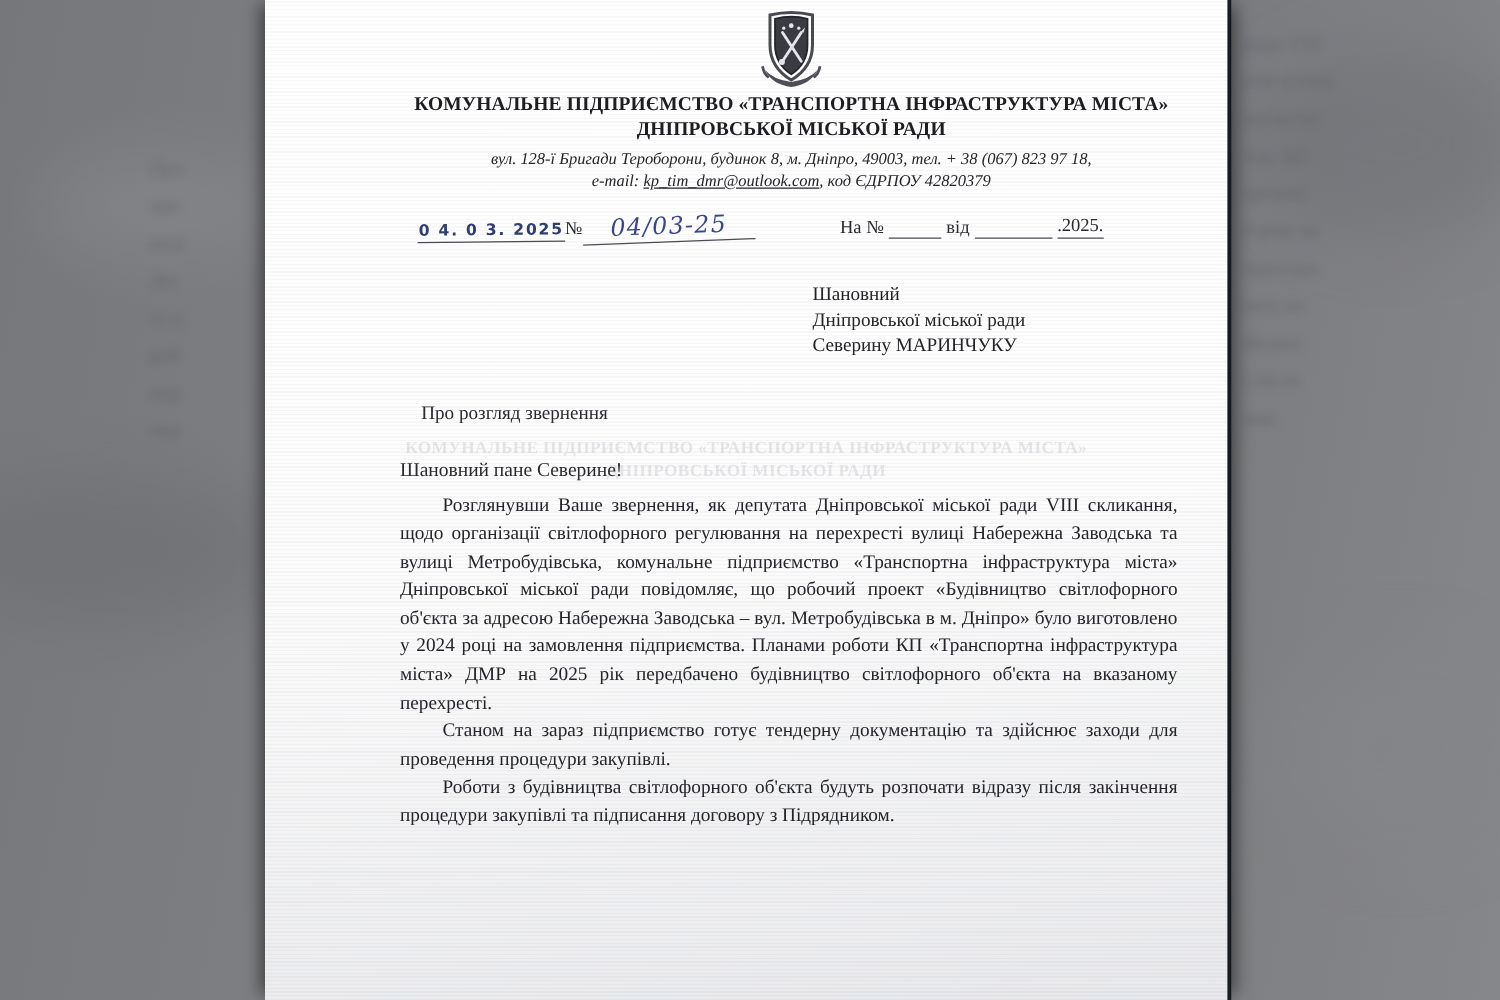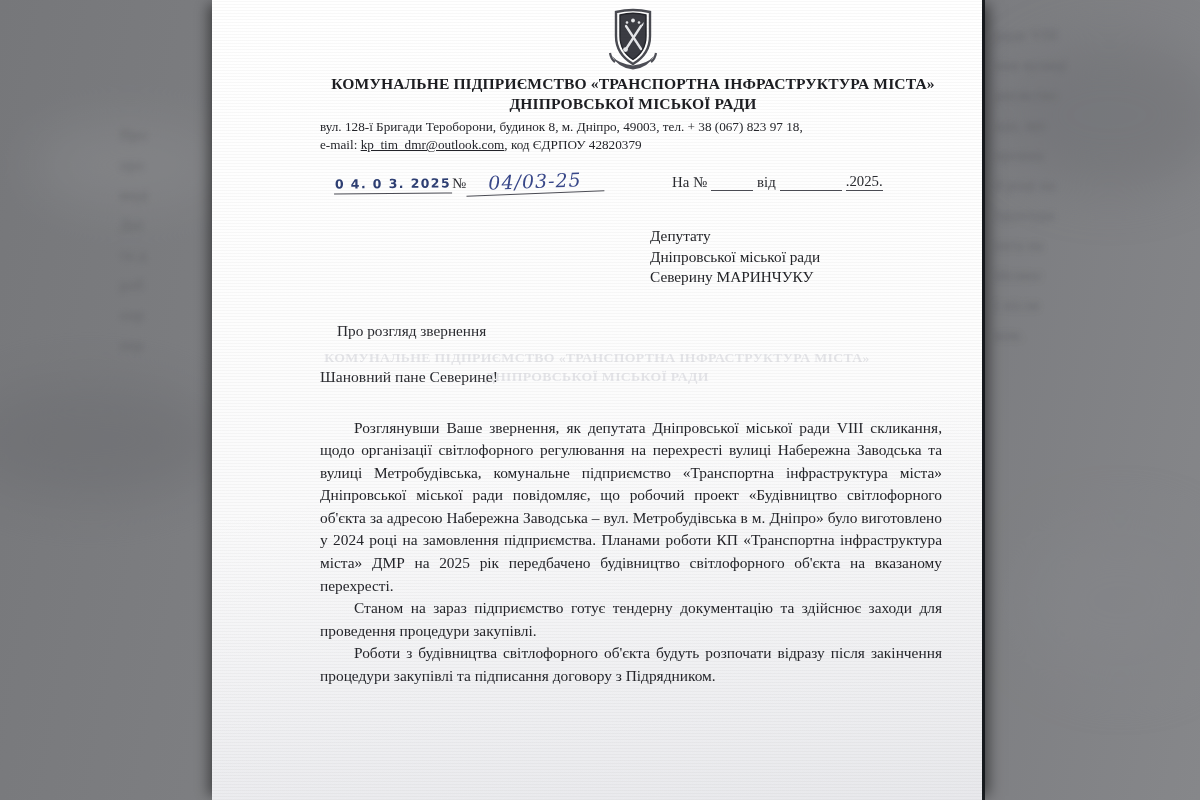"вул. 128-ї Бригади Тероборони, будинок" .org-addr { font-style: none -> italic; text-align: left -> center }
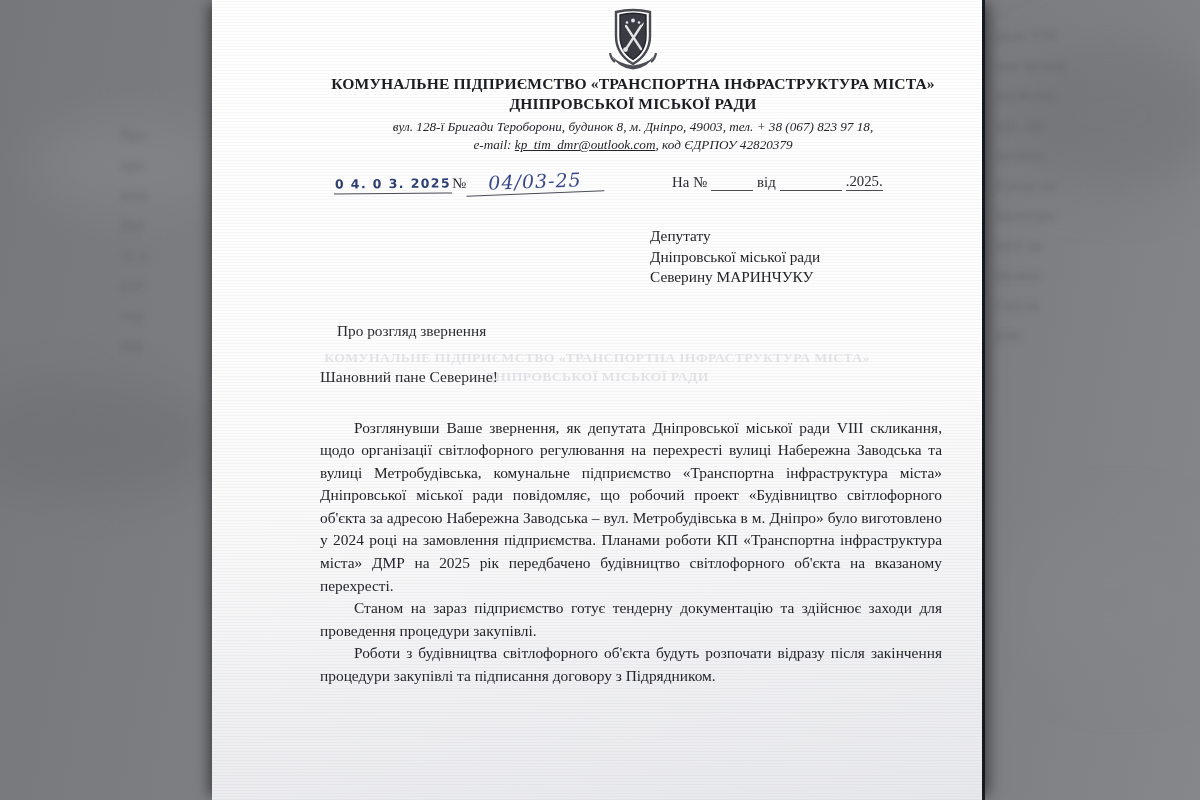"Депутату" div { text: Депутату -> Шановний }
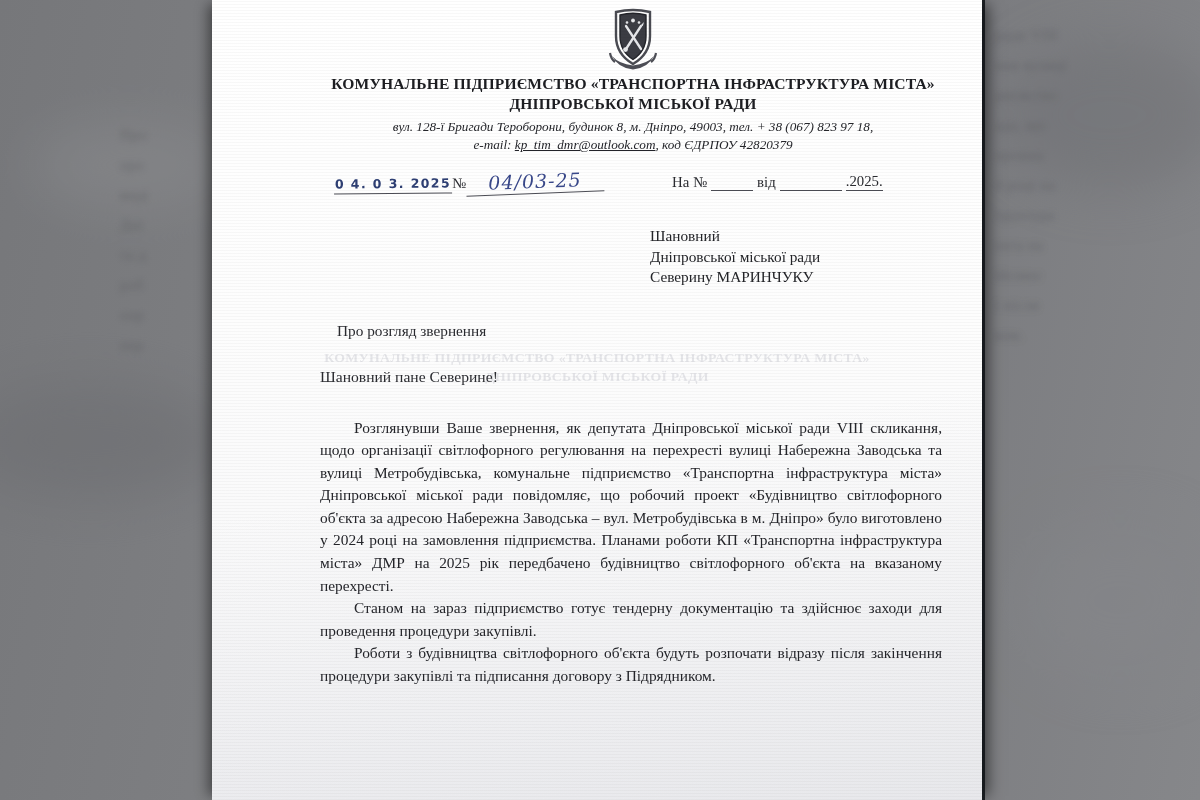"Розглянувши Ваше звернення, як депутата" .body { margin-top: 31px -> 8px }
